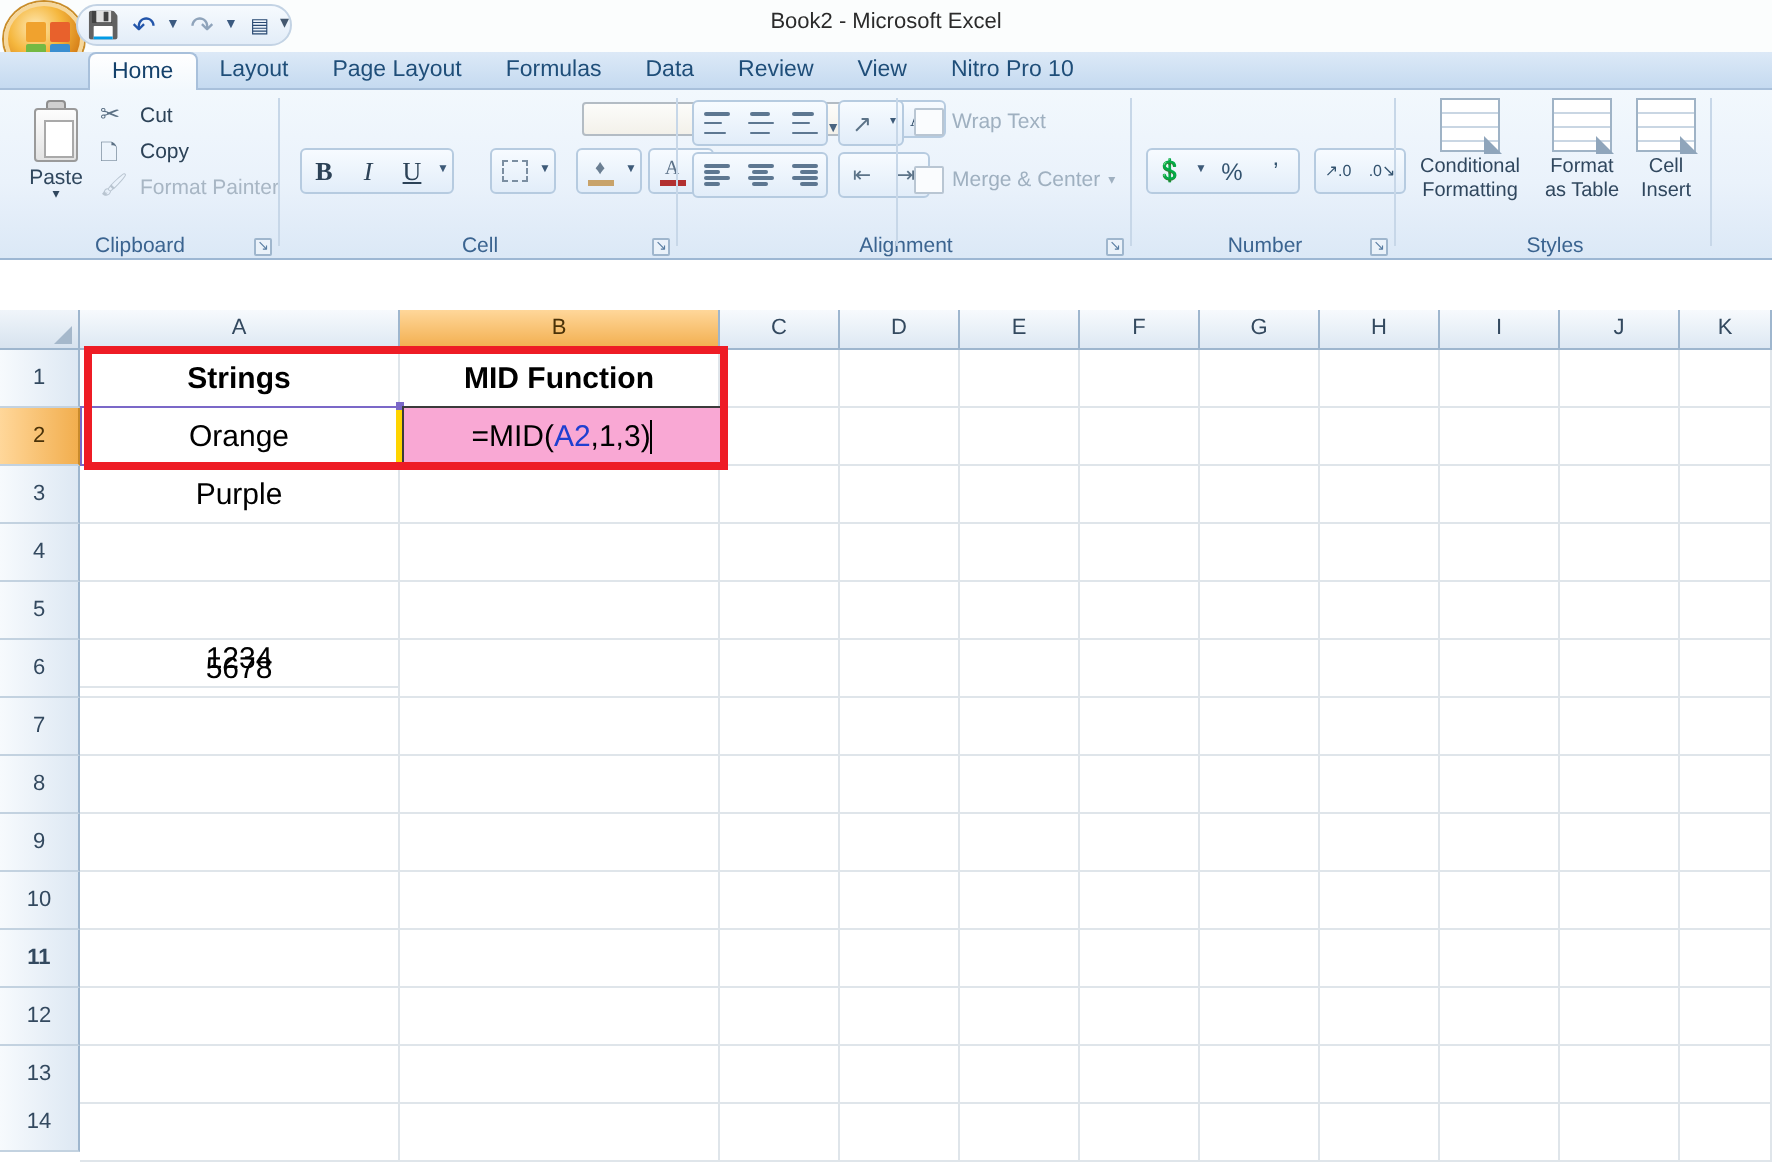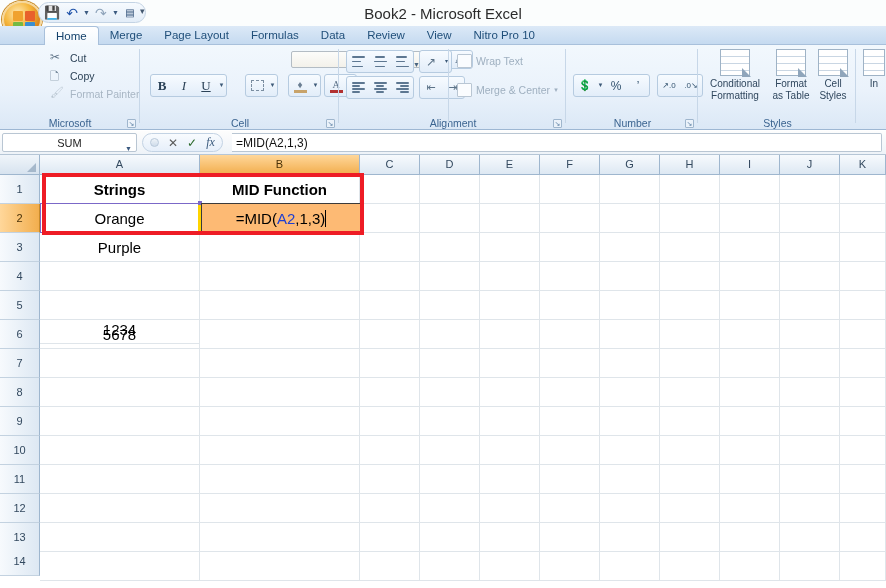"Book2 - Microsoft Excel" .win-title { font-size: 15px -> 11px }
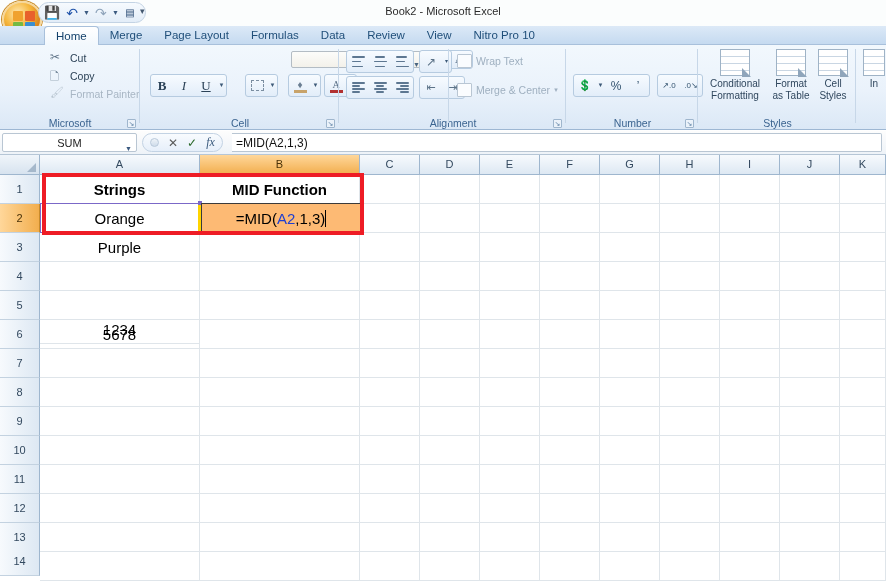"Merge" div.tab { text: Merge -> Layout }
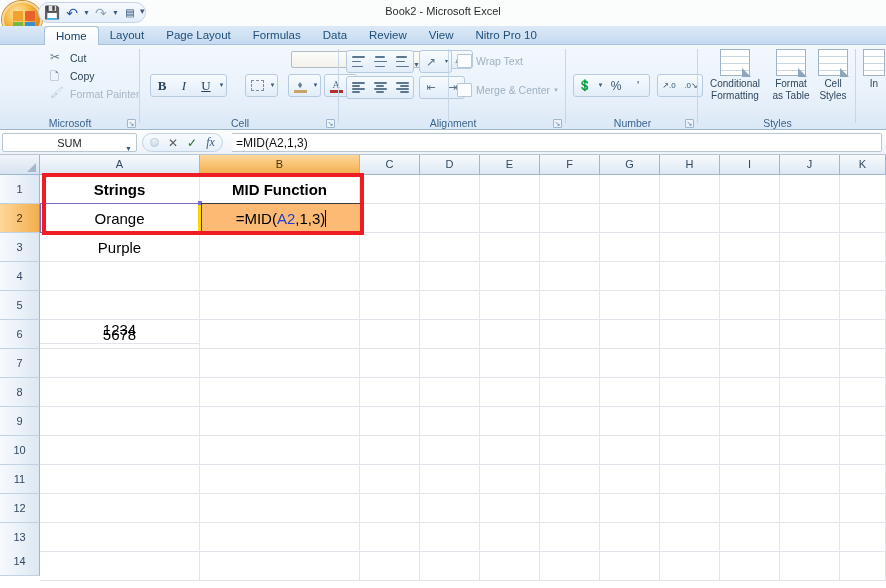"Paste" div.paste-btn { html: none -> <div> <div> <div></div> <div></div> <div></div> </div> <div>Paste</div> <div>▾</div> </div> }
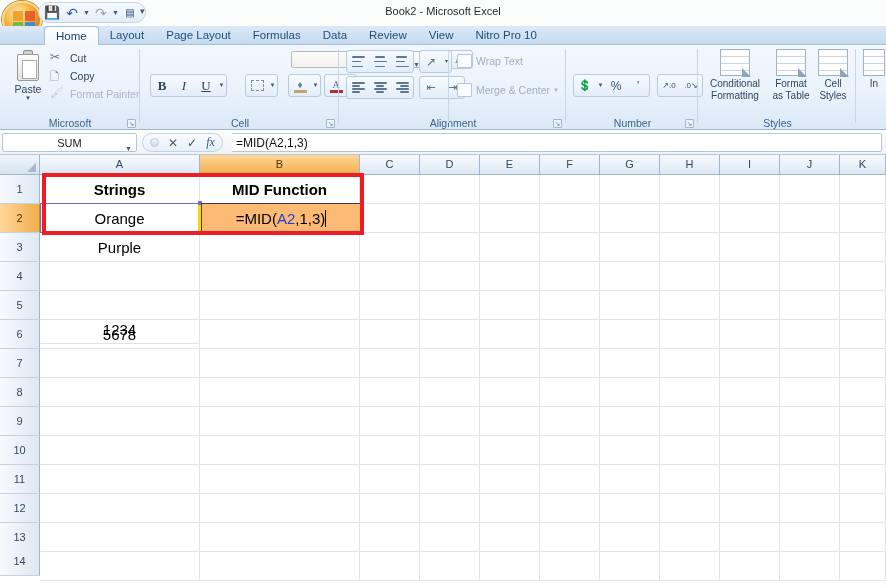"Cell Styles" span { text: Styles -> Insert }
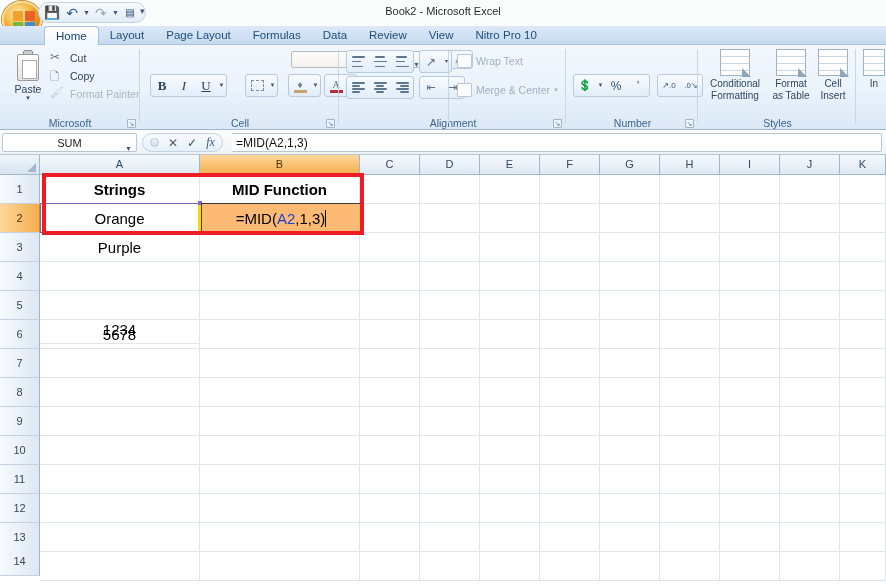"In" div.grp { html: <div> <div> <div></div> <span>In</span> </div> </div> -> none }
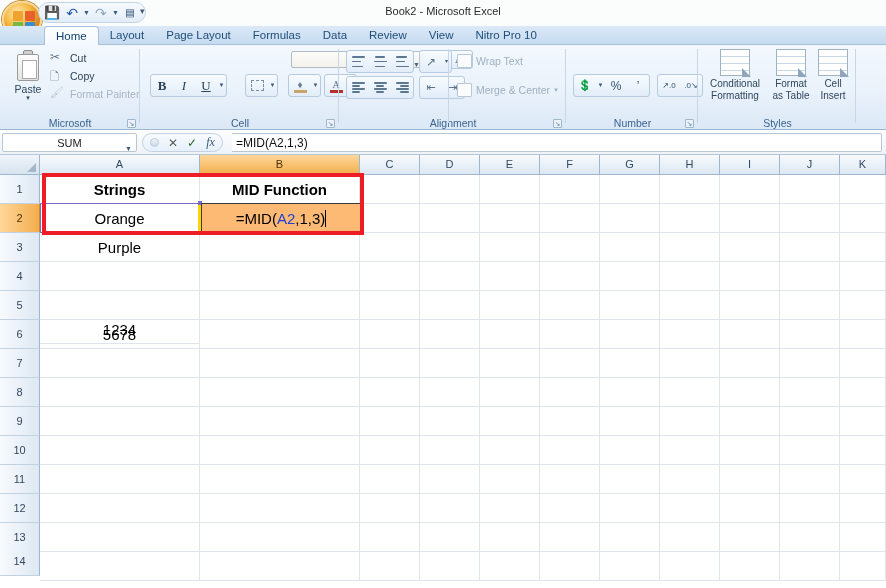"Microsoft" div.grp-label { text: Microsoft -> Clipboard }
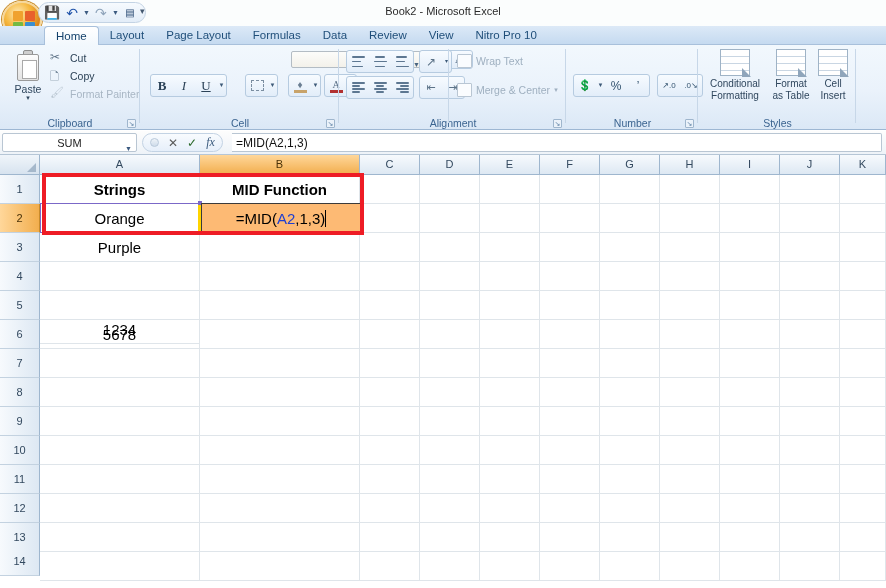"SUM" div.fbar { html: <div> <div> <span>SUM</span> <span>▼</span> </div> <div> <span></span> <span>✕</span> <span>✓</span> <span>fx</span> </div> <div>=MID(A2,1,3)</div> </div> -> none }
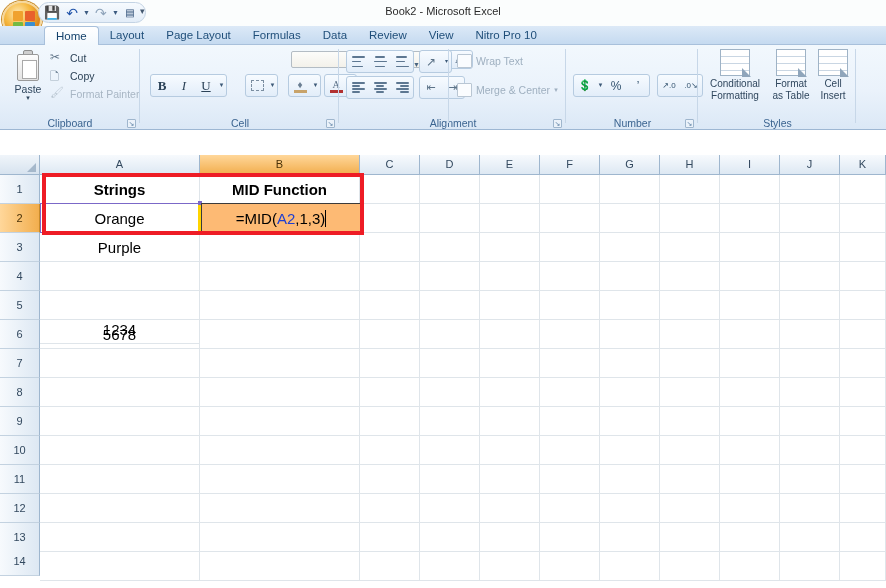"=MID(" .edit-box { background: #fdba74 -> #f9a8d4 }
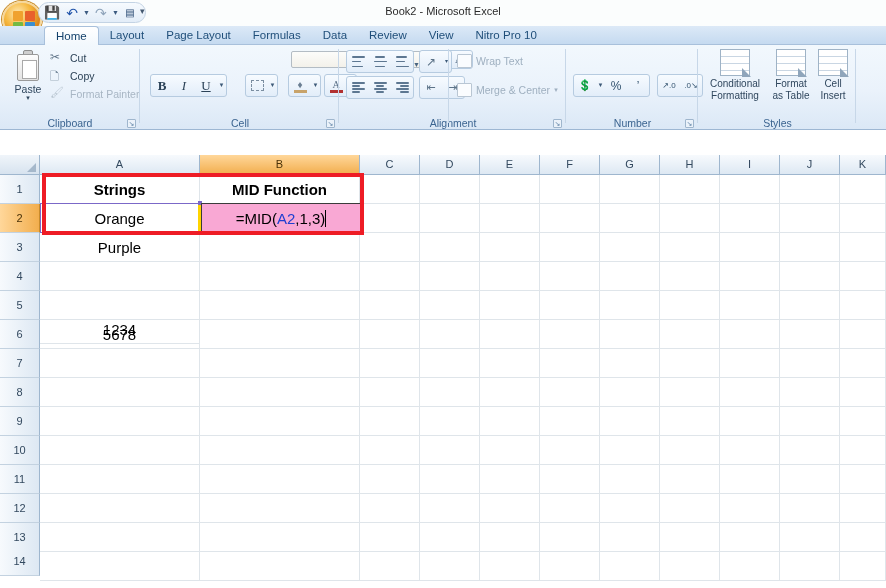"11" div.rowhdr { font-weight: none -> bold }
